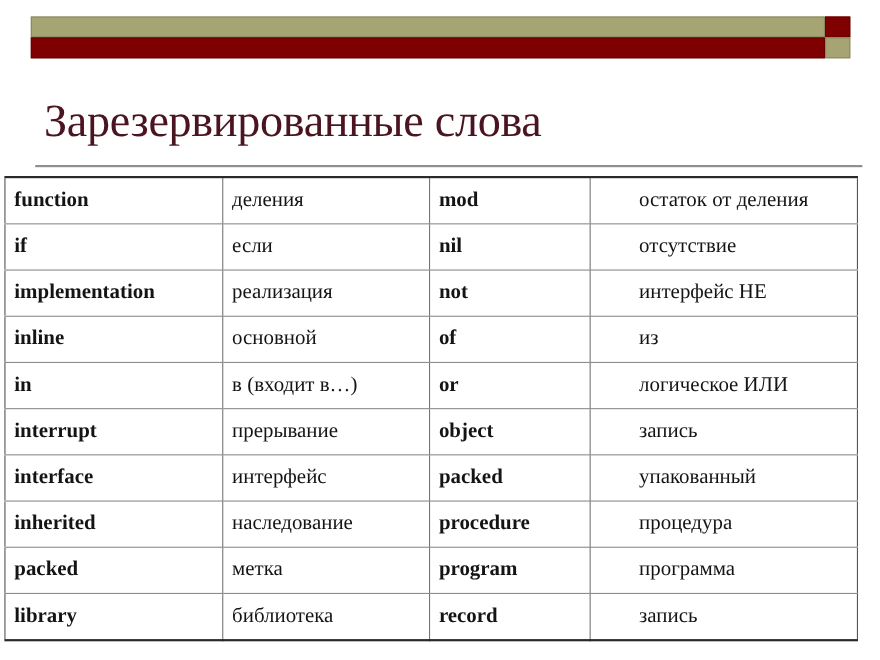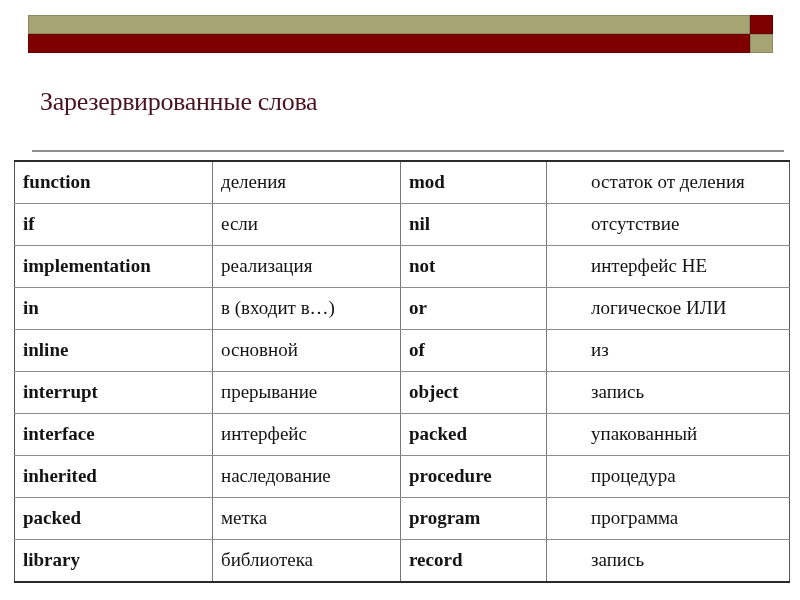"Зарезервированные слова" #page-title { font-size: 26px -> 42px }
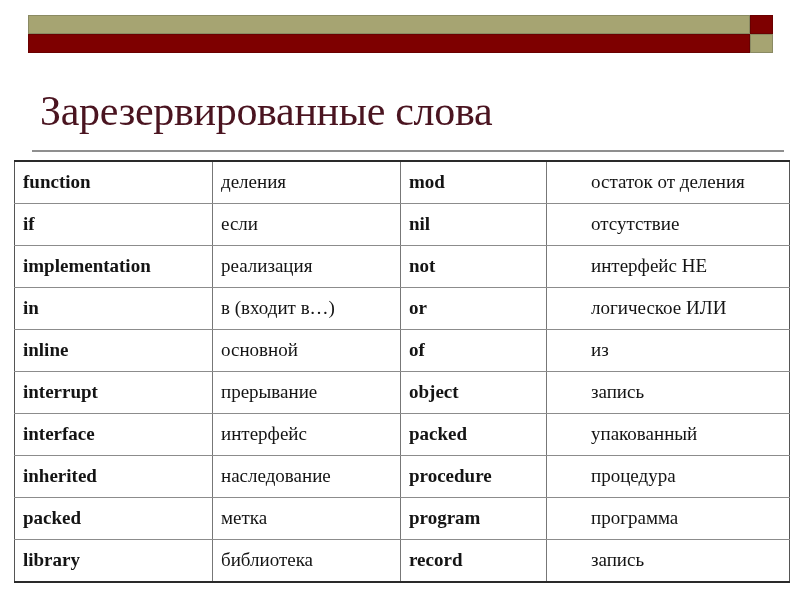"function" #keywords-table { left: 14px -> 4px }
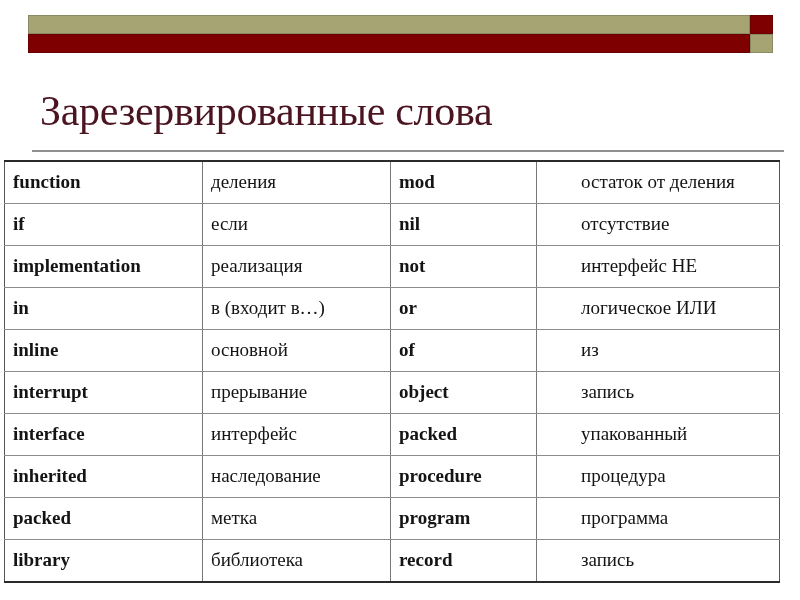"in" tr { order: before "inline" -> after "inline" }
